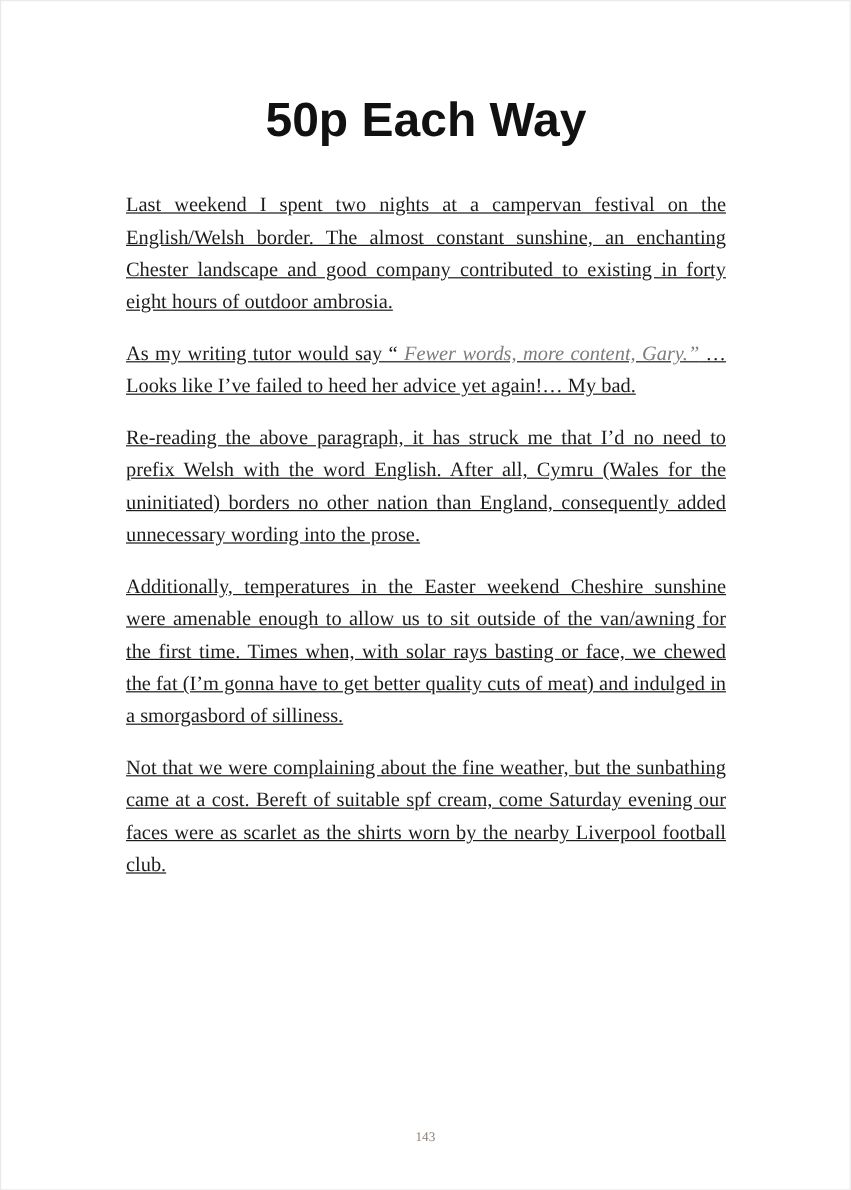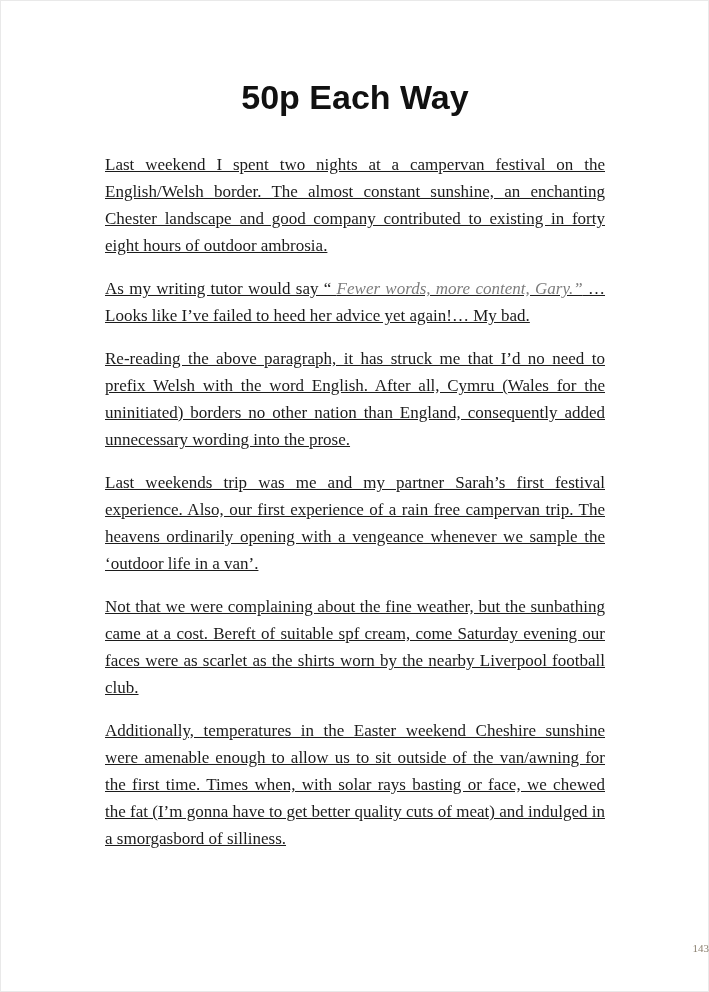"50p Each Way" h1.doc-title { font-size: 34px -> 40px }
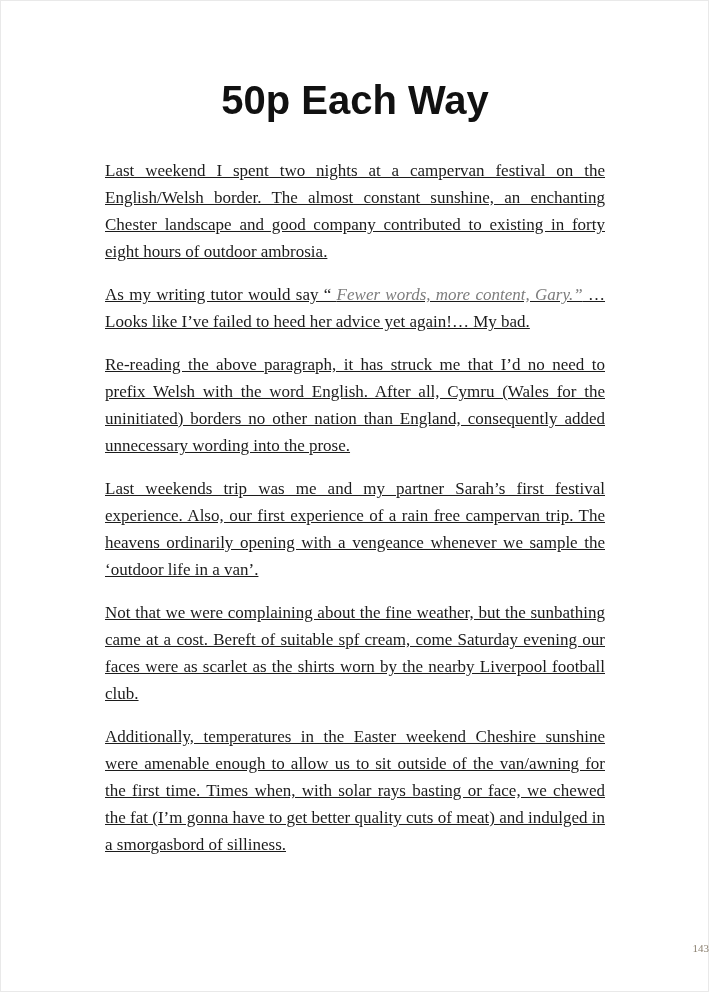"Last weekends trip was me" p { html: <p><span>Last weekends trip was me and my partner Sarah’s first festival experience. Also, our first experience of a rain free campervan trip. The heavens ordinarily opening with a vengeance whenever we sample the ‘outdoor life in a van’.</span></p> -> none }
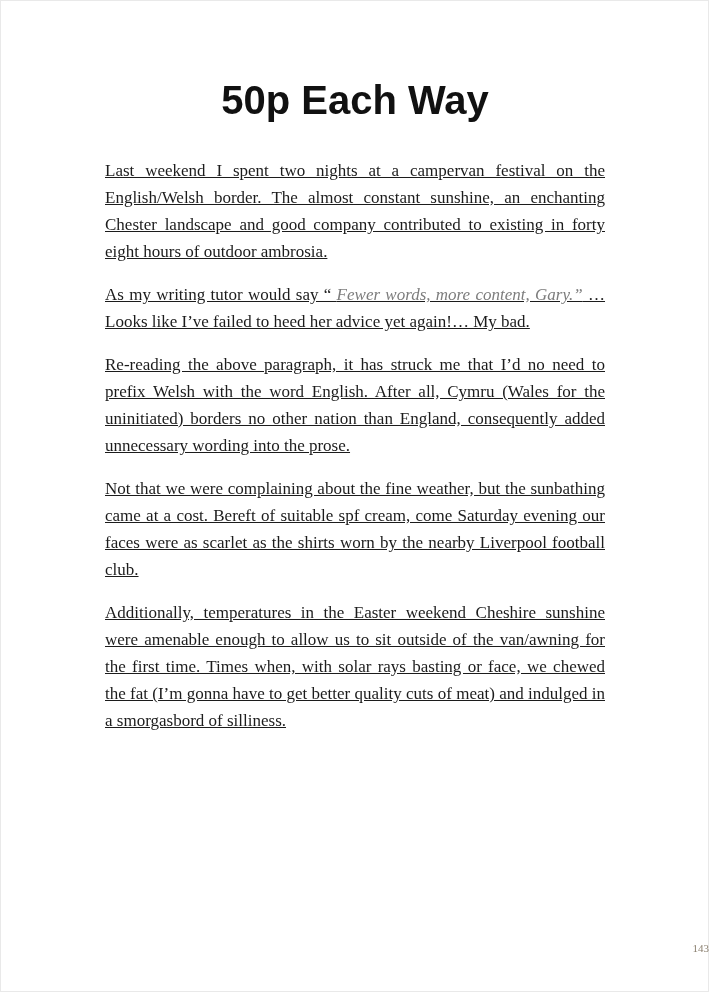"Not that we were complaining" p { order: before "Additionally, temperatures in the Easter" -> after "Additionally, temperatures in the Easter" }
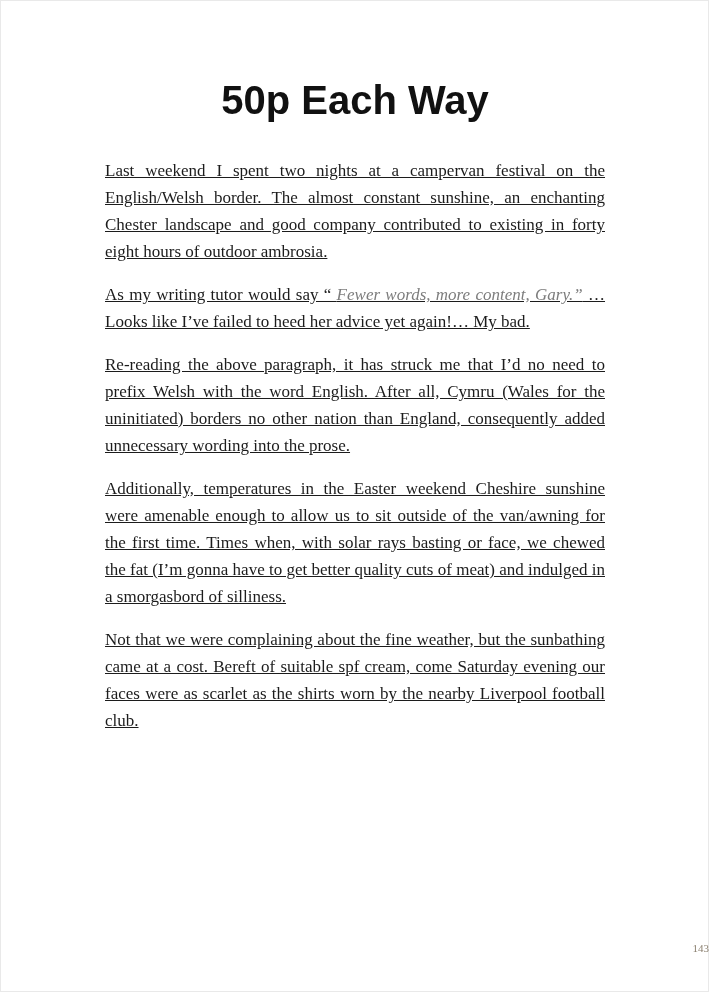"143" .page-number { text-align: right -> center }
